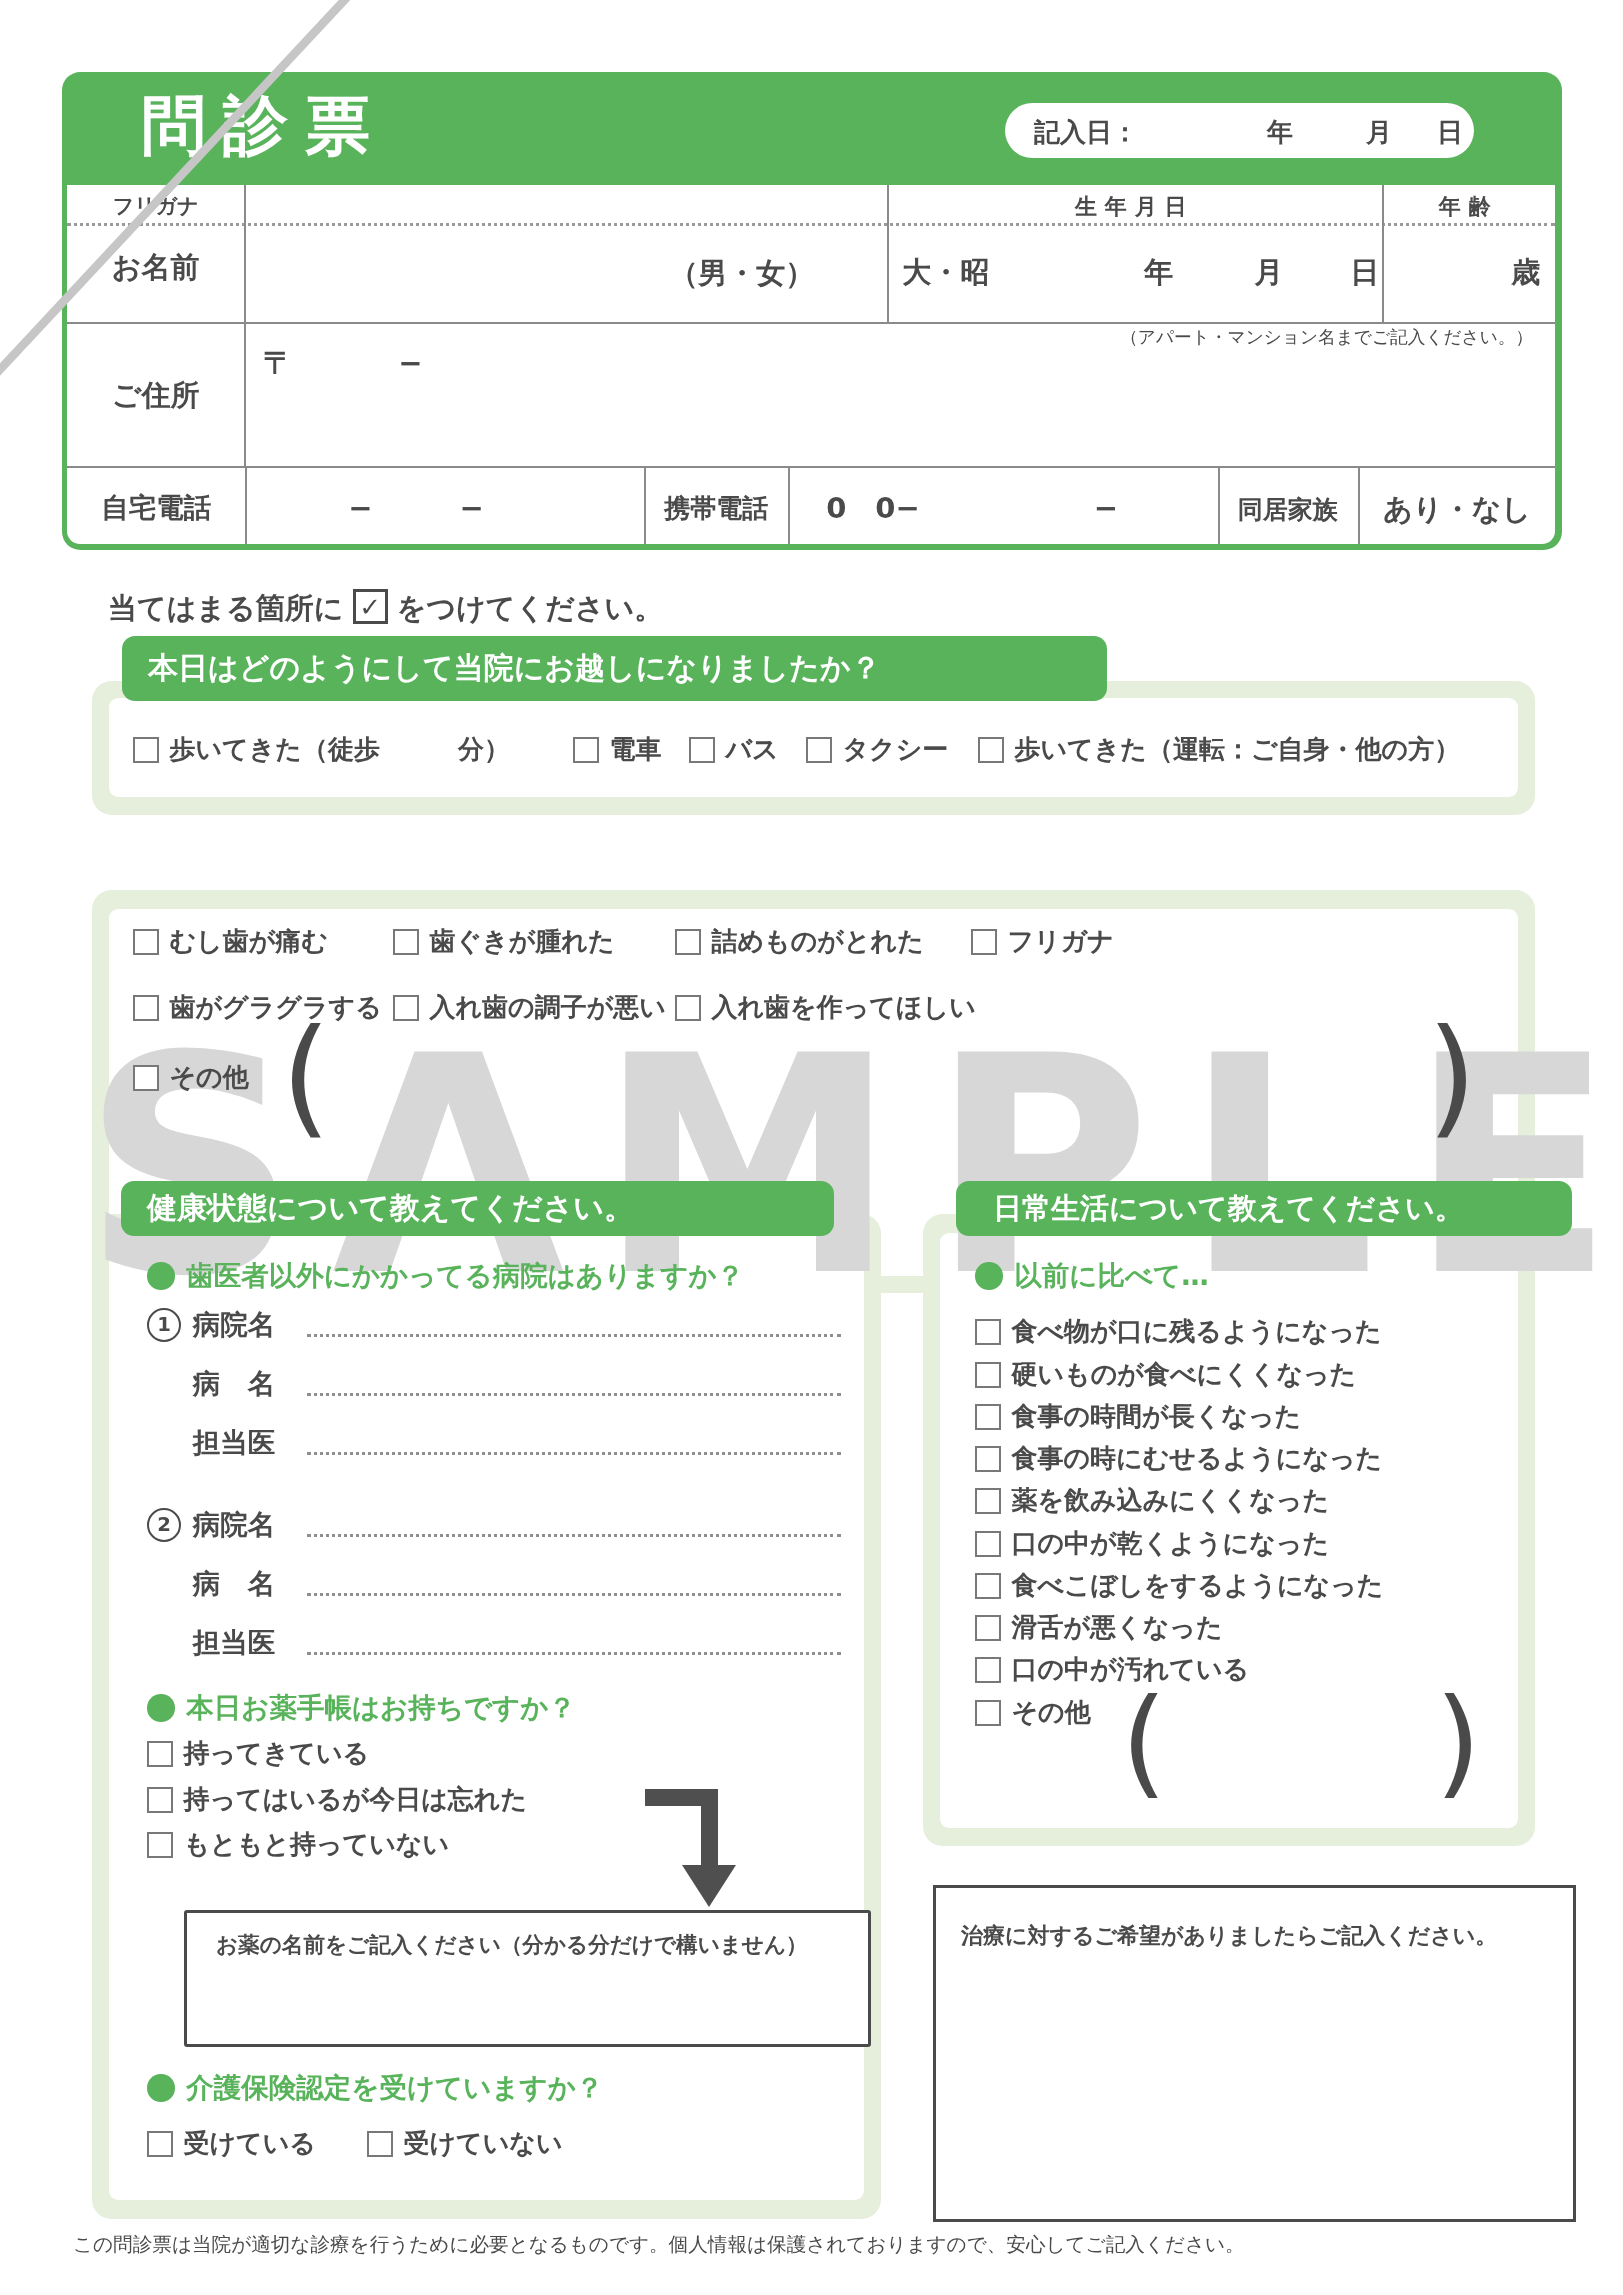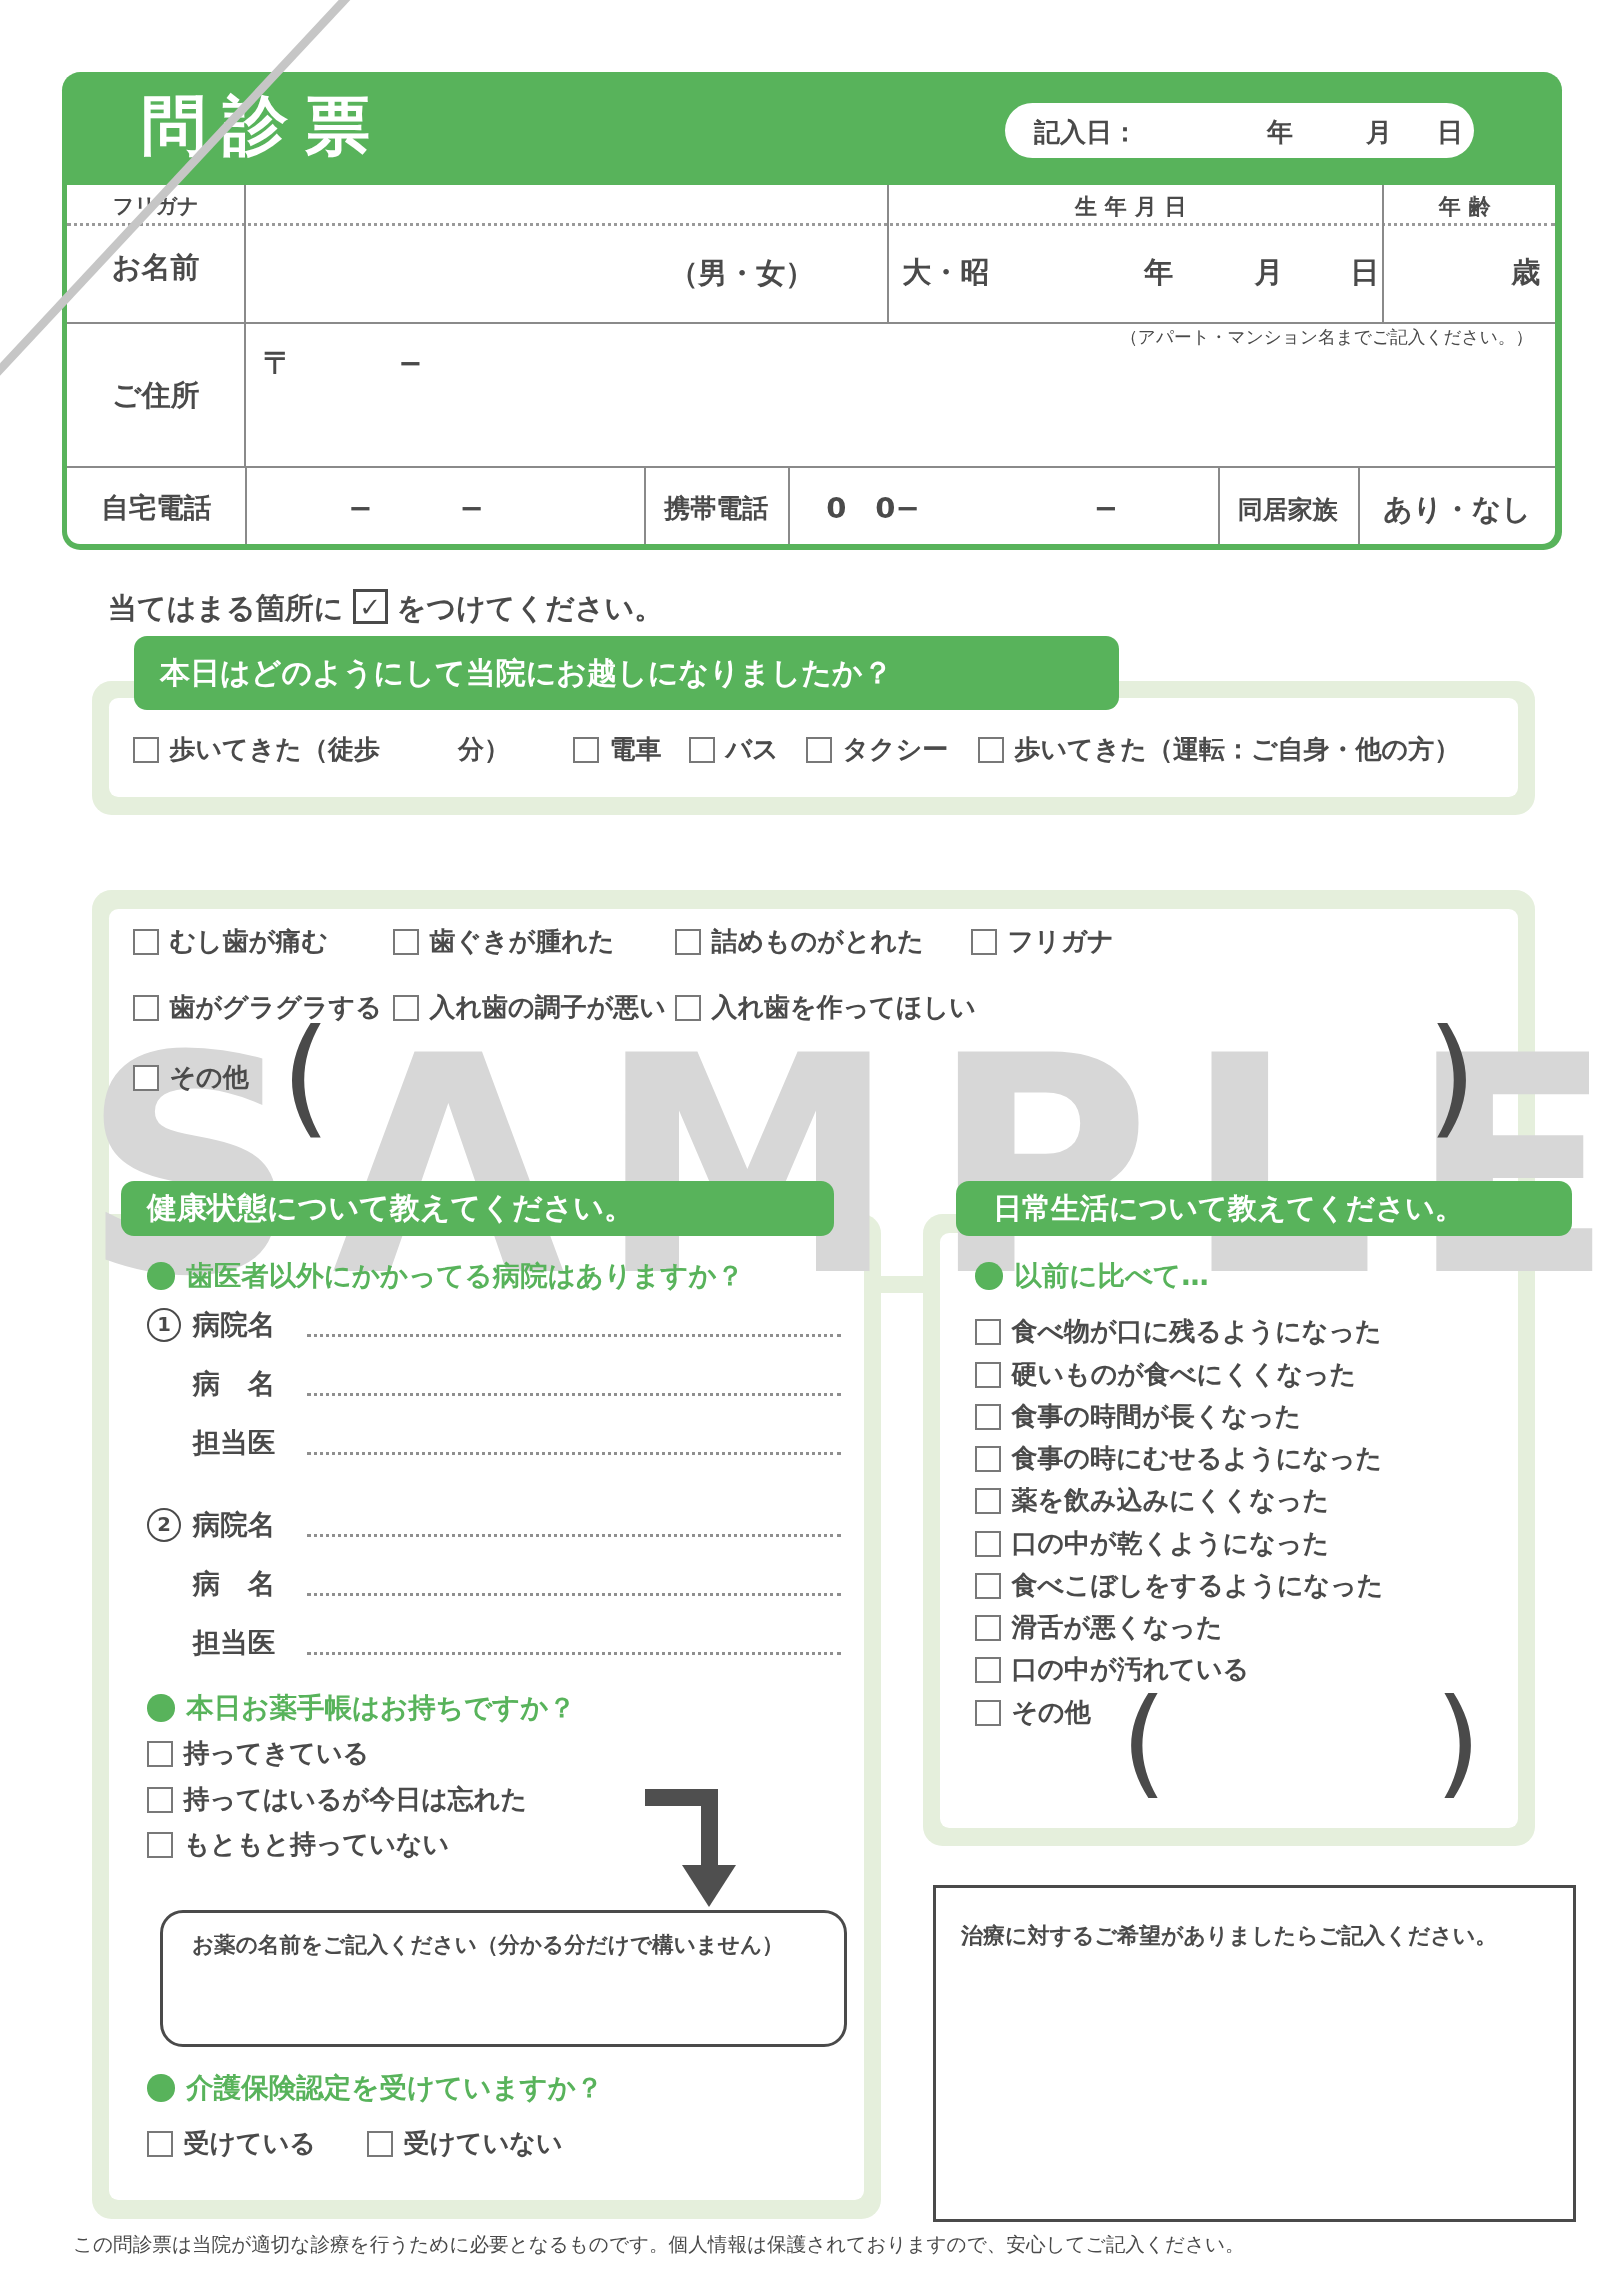"本日はどのようにして当院にお越しになりましたか？" div.hdr { height: 74px -> 65px; left: 134px -> 122px }
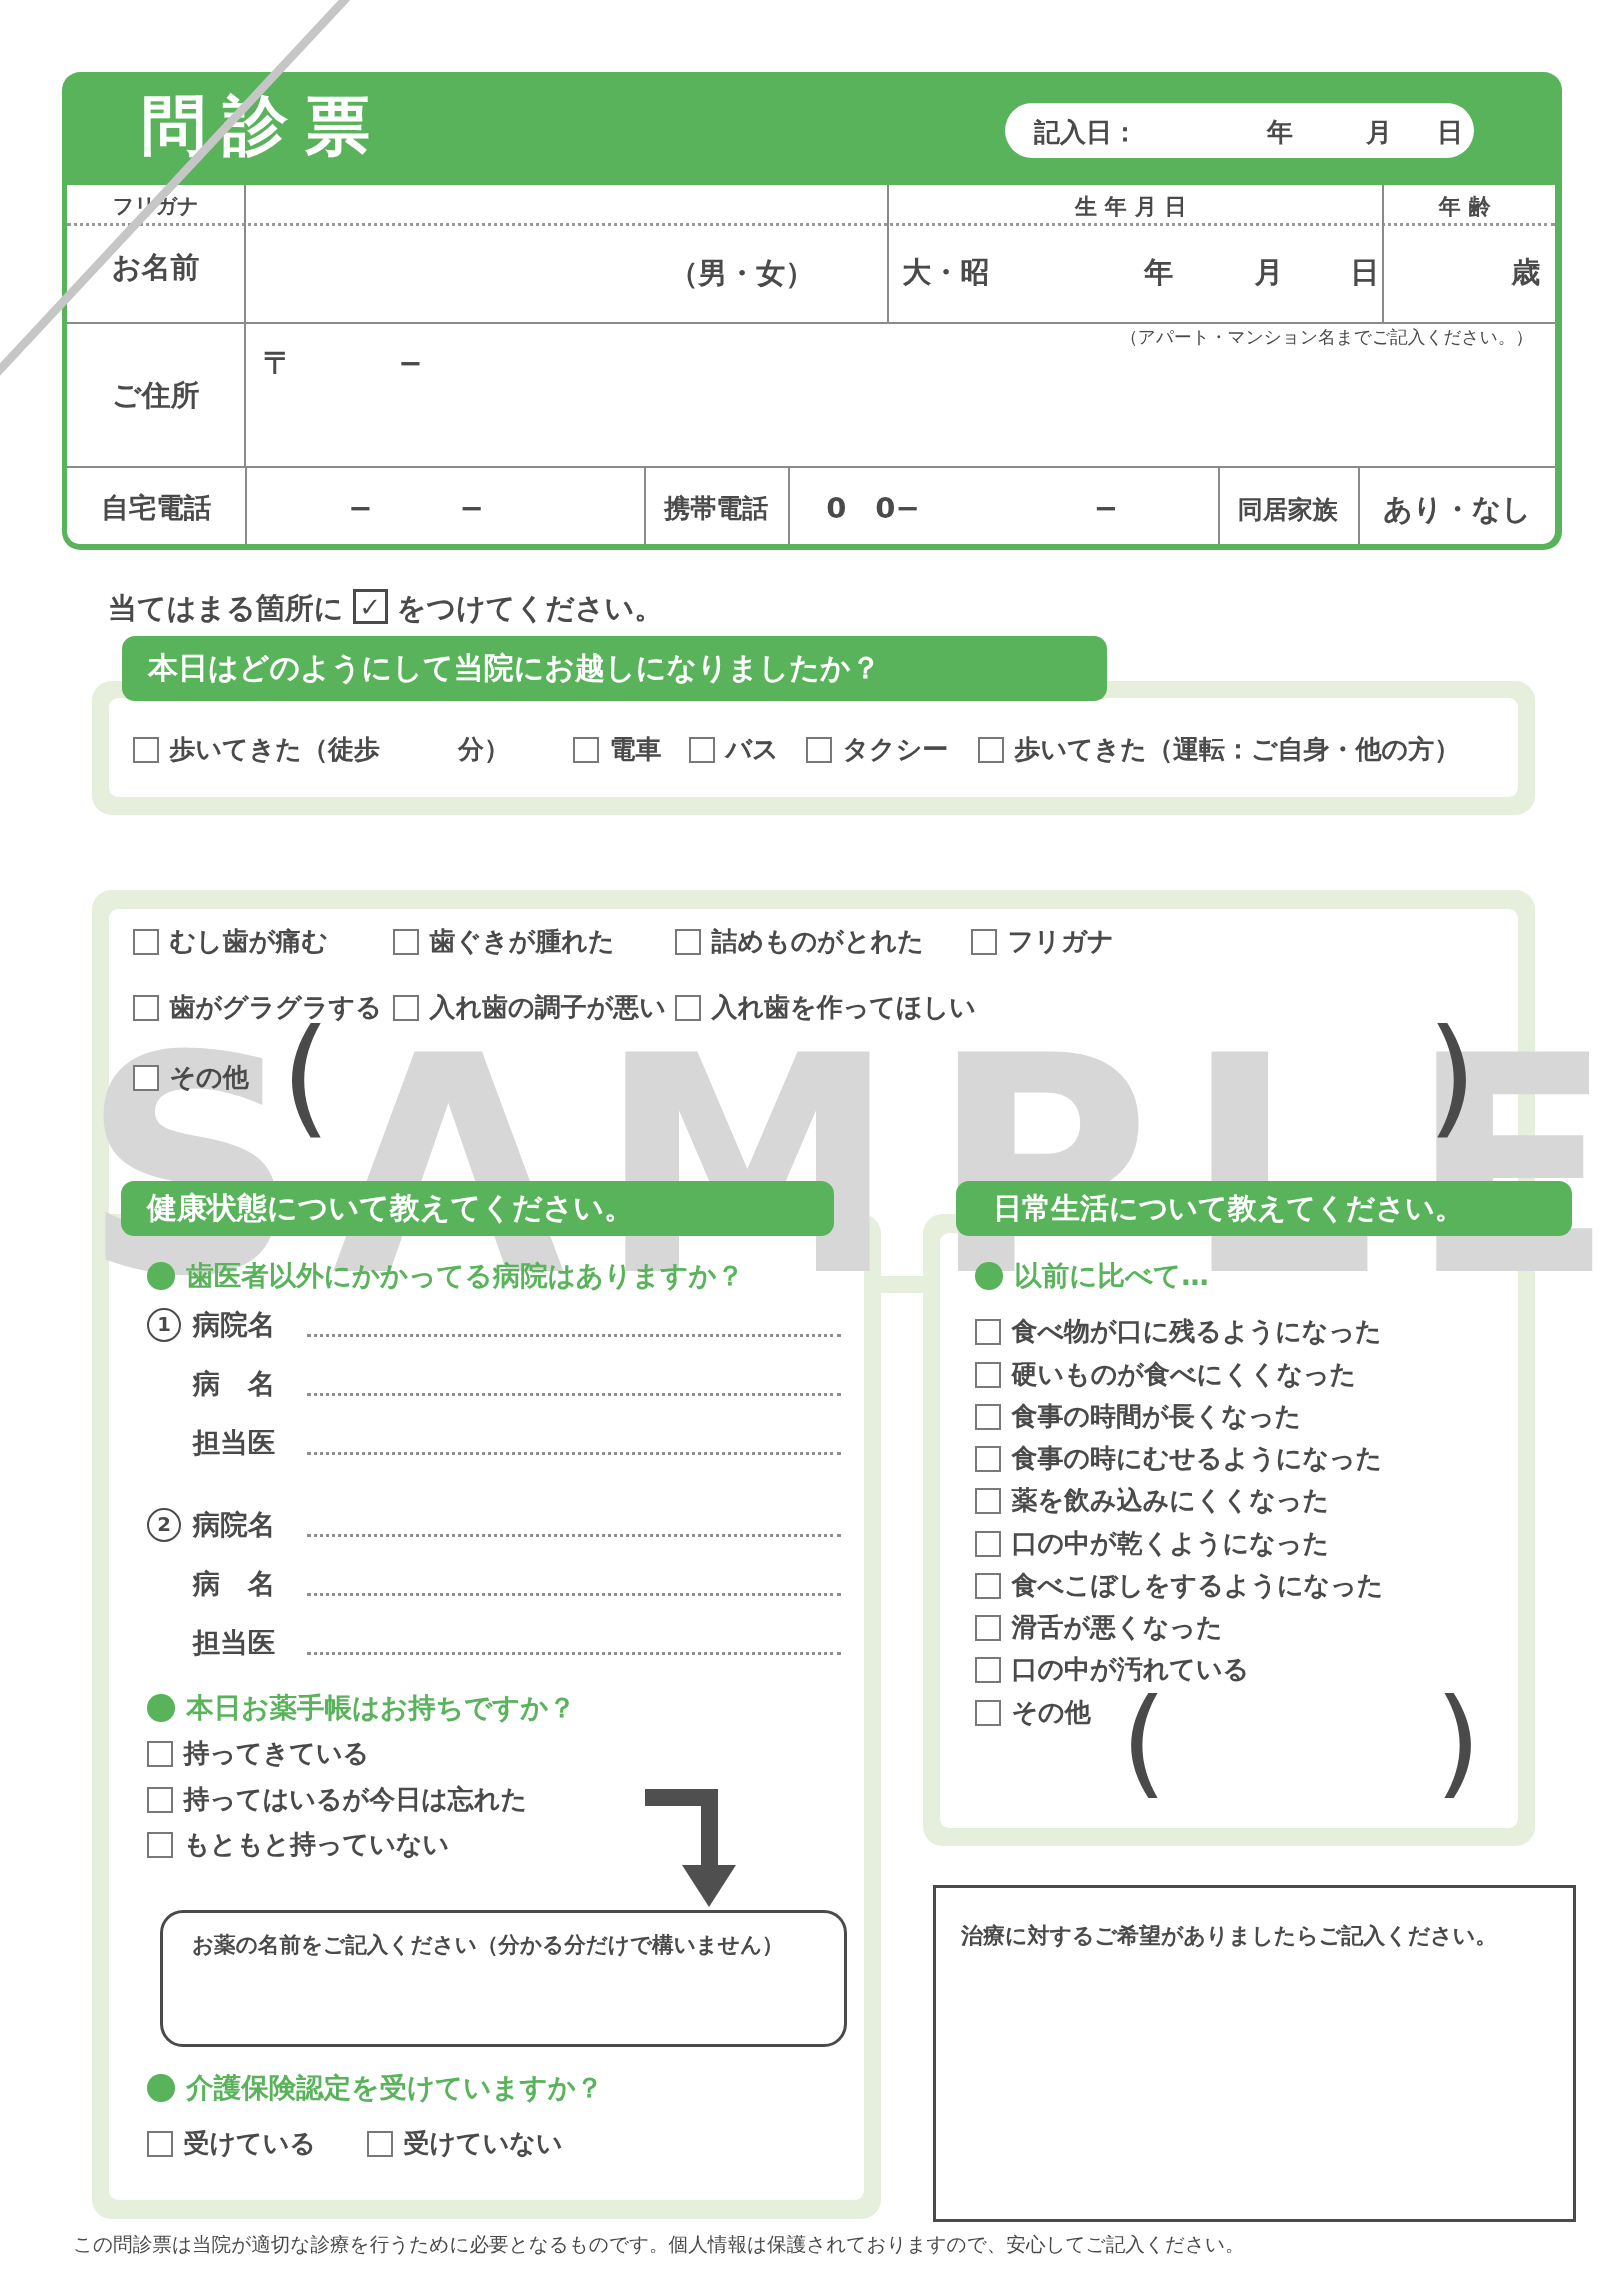"お薬の名前をご記入ください（分かる分だけで構いません）" .medbox { border-radius: 23px -> 3px; margin-left: none -> 24px }
